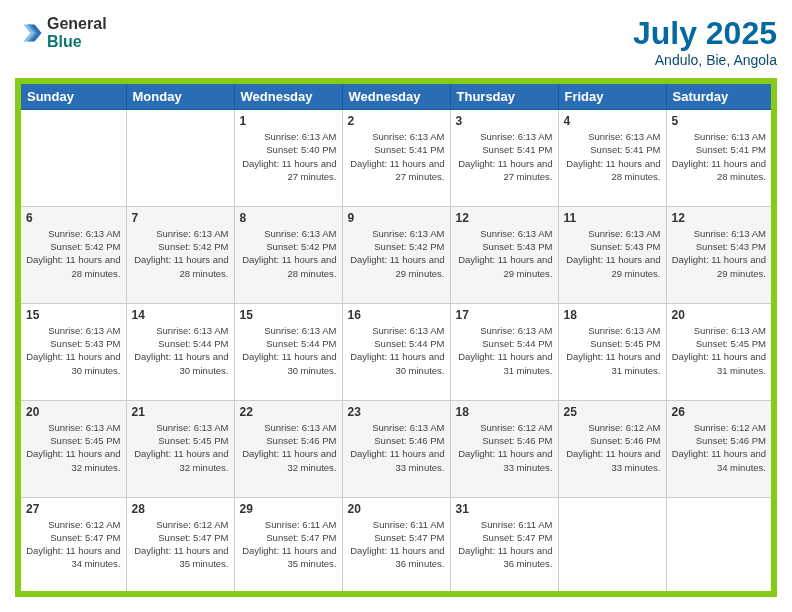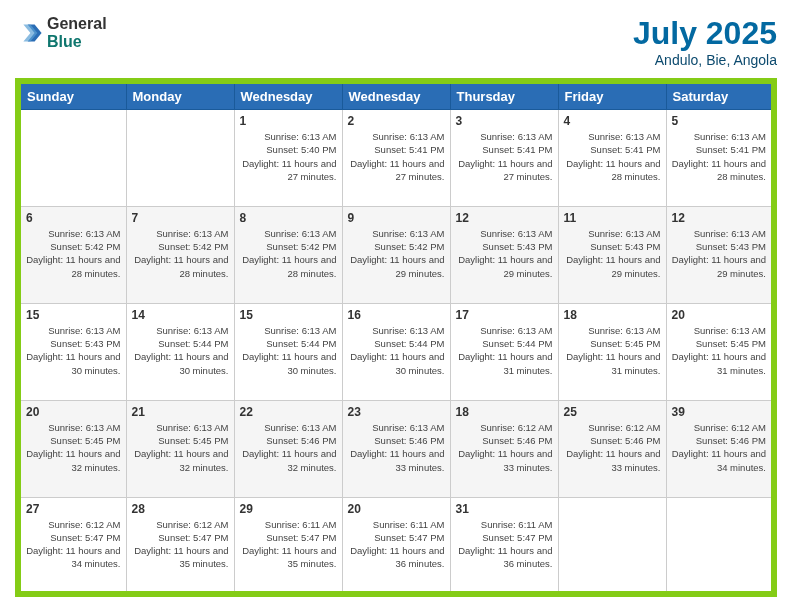"39" div.day-number { text: 39 -> 26 }
